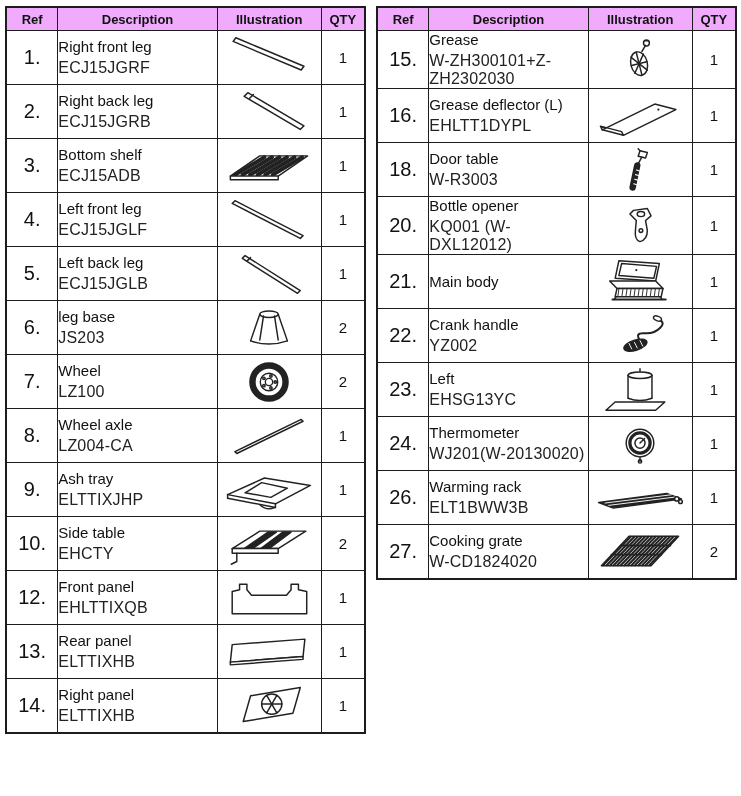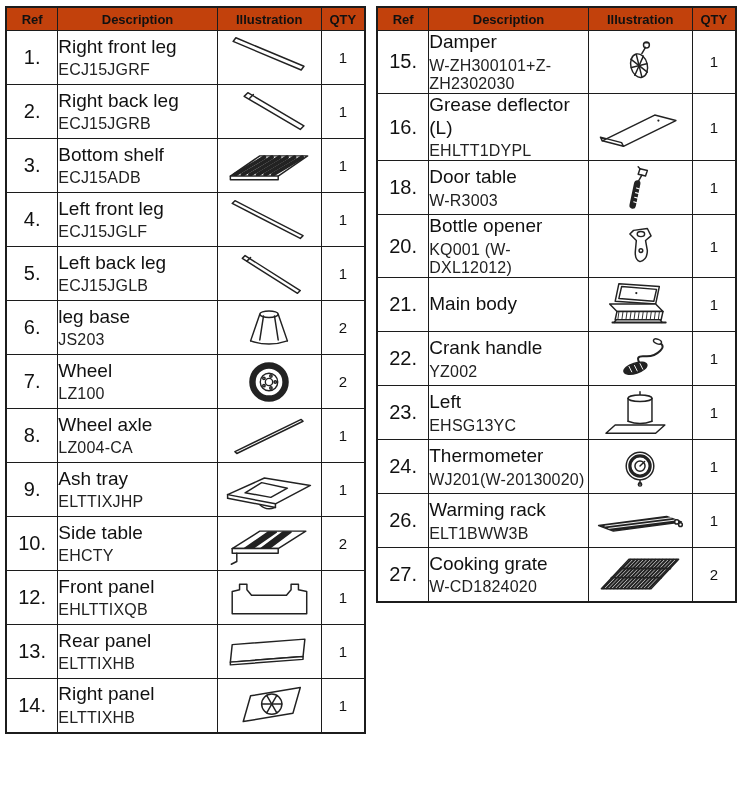"Ref" table.parts th { background: #c2410c -> #f0abfc }
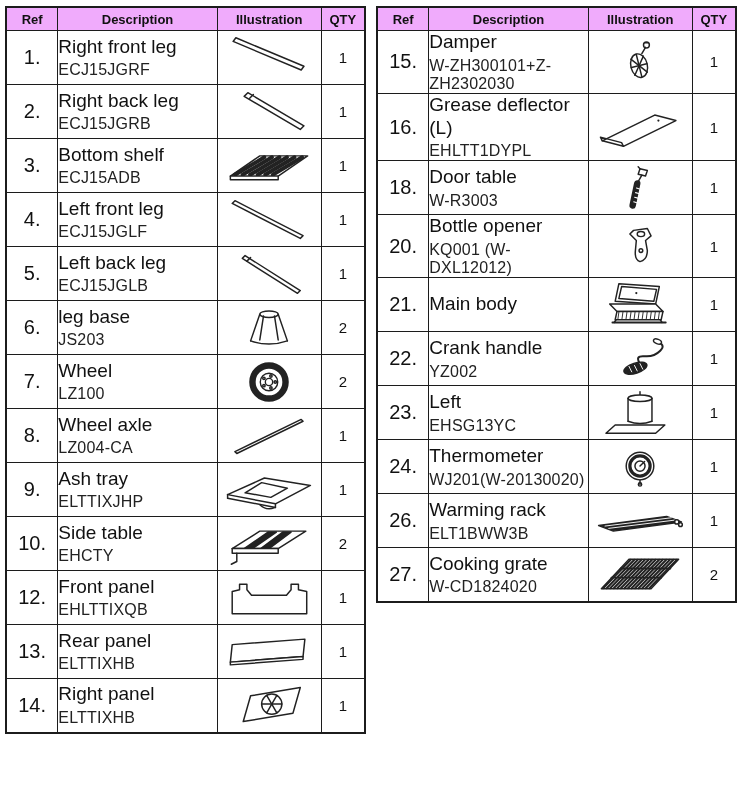"Right front leg" .part-name { font-size: 19px -> 15px }
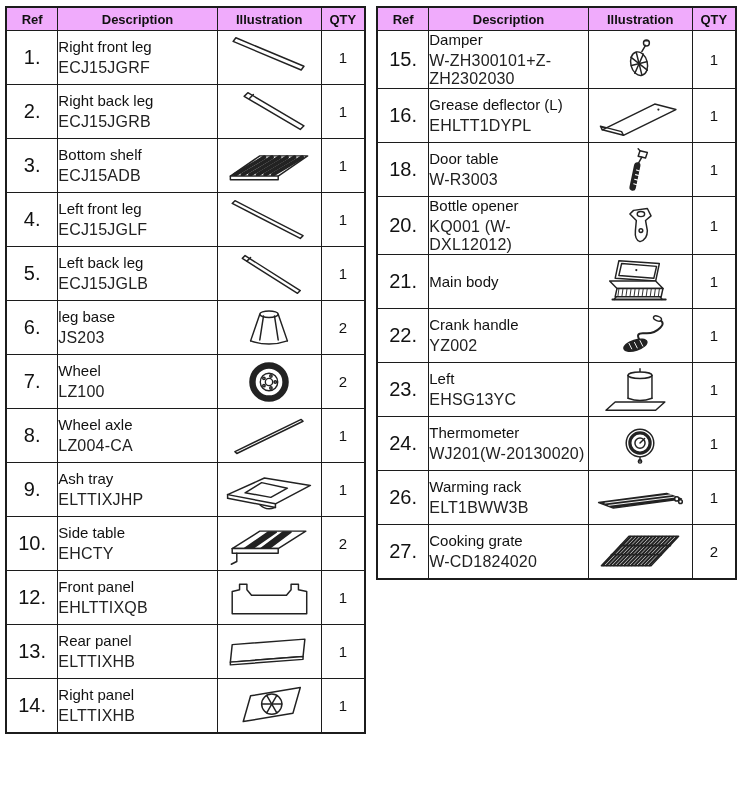"Damper" div.part-name { text: Damper -> Grease }
